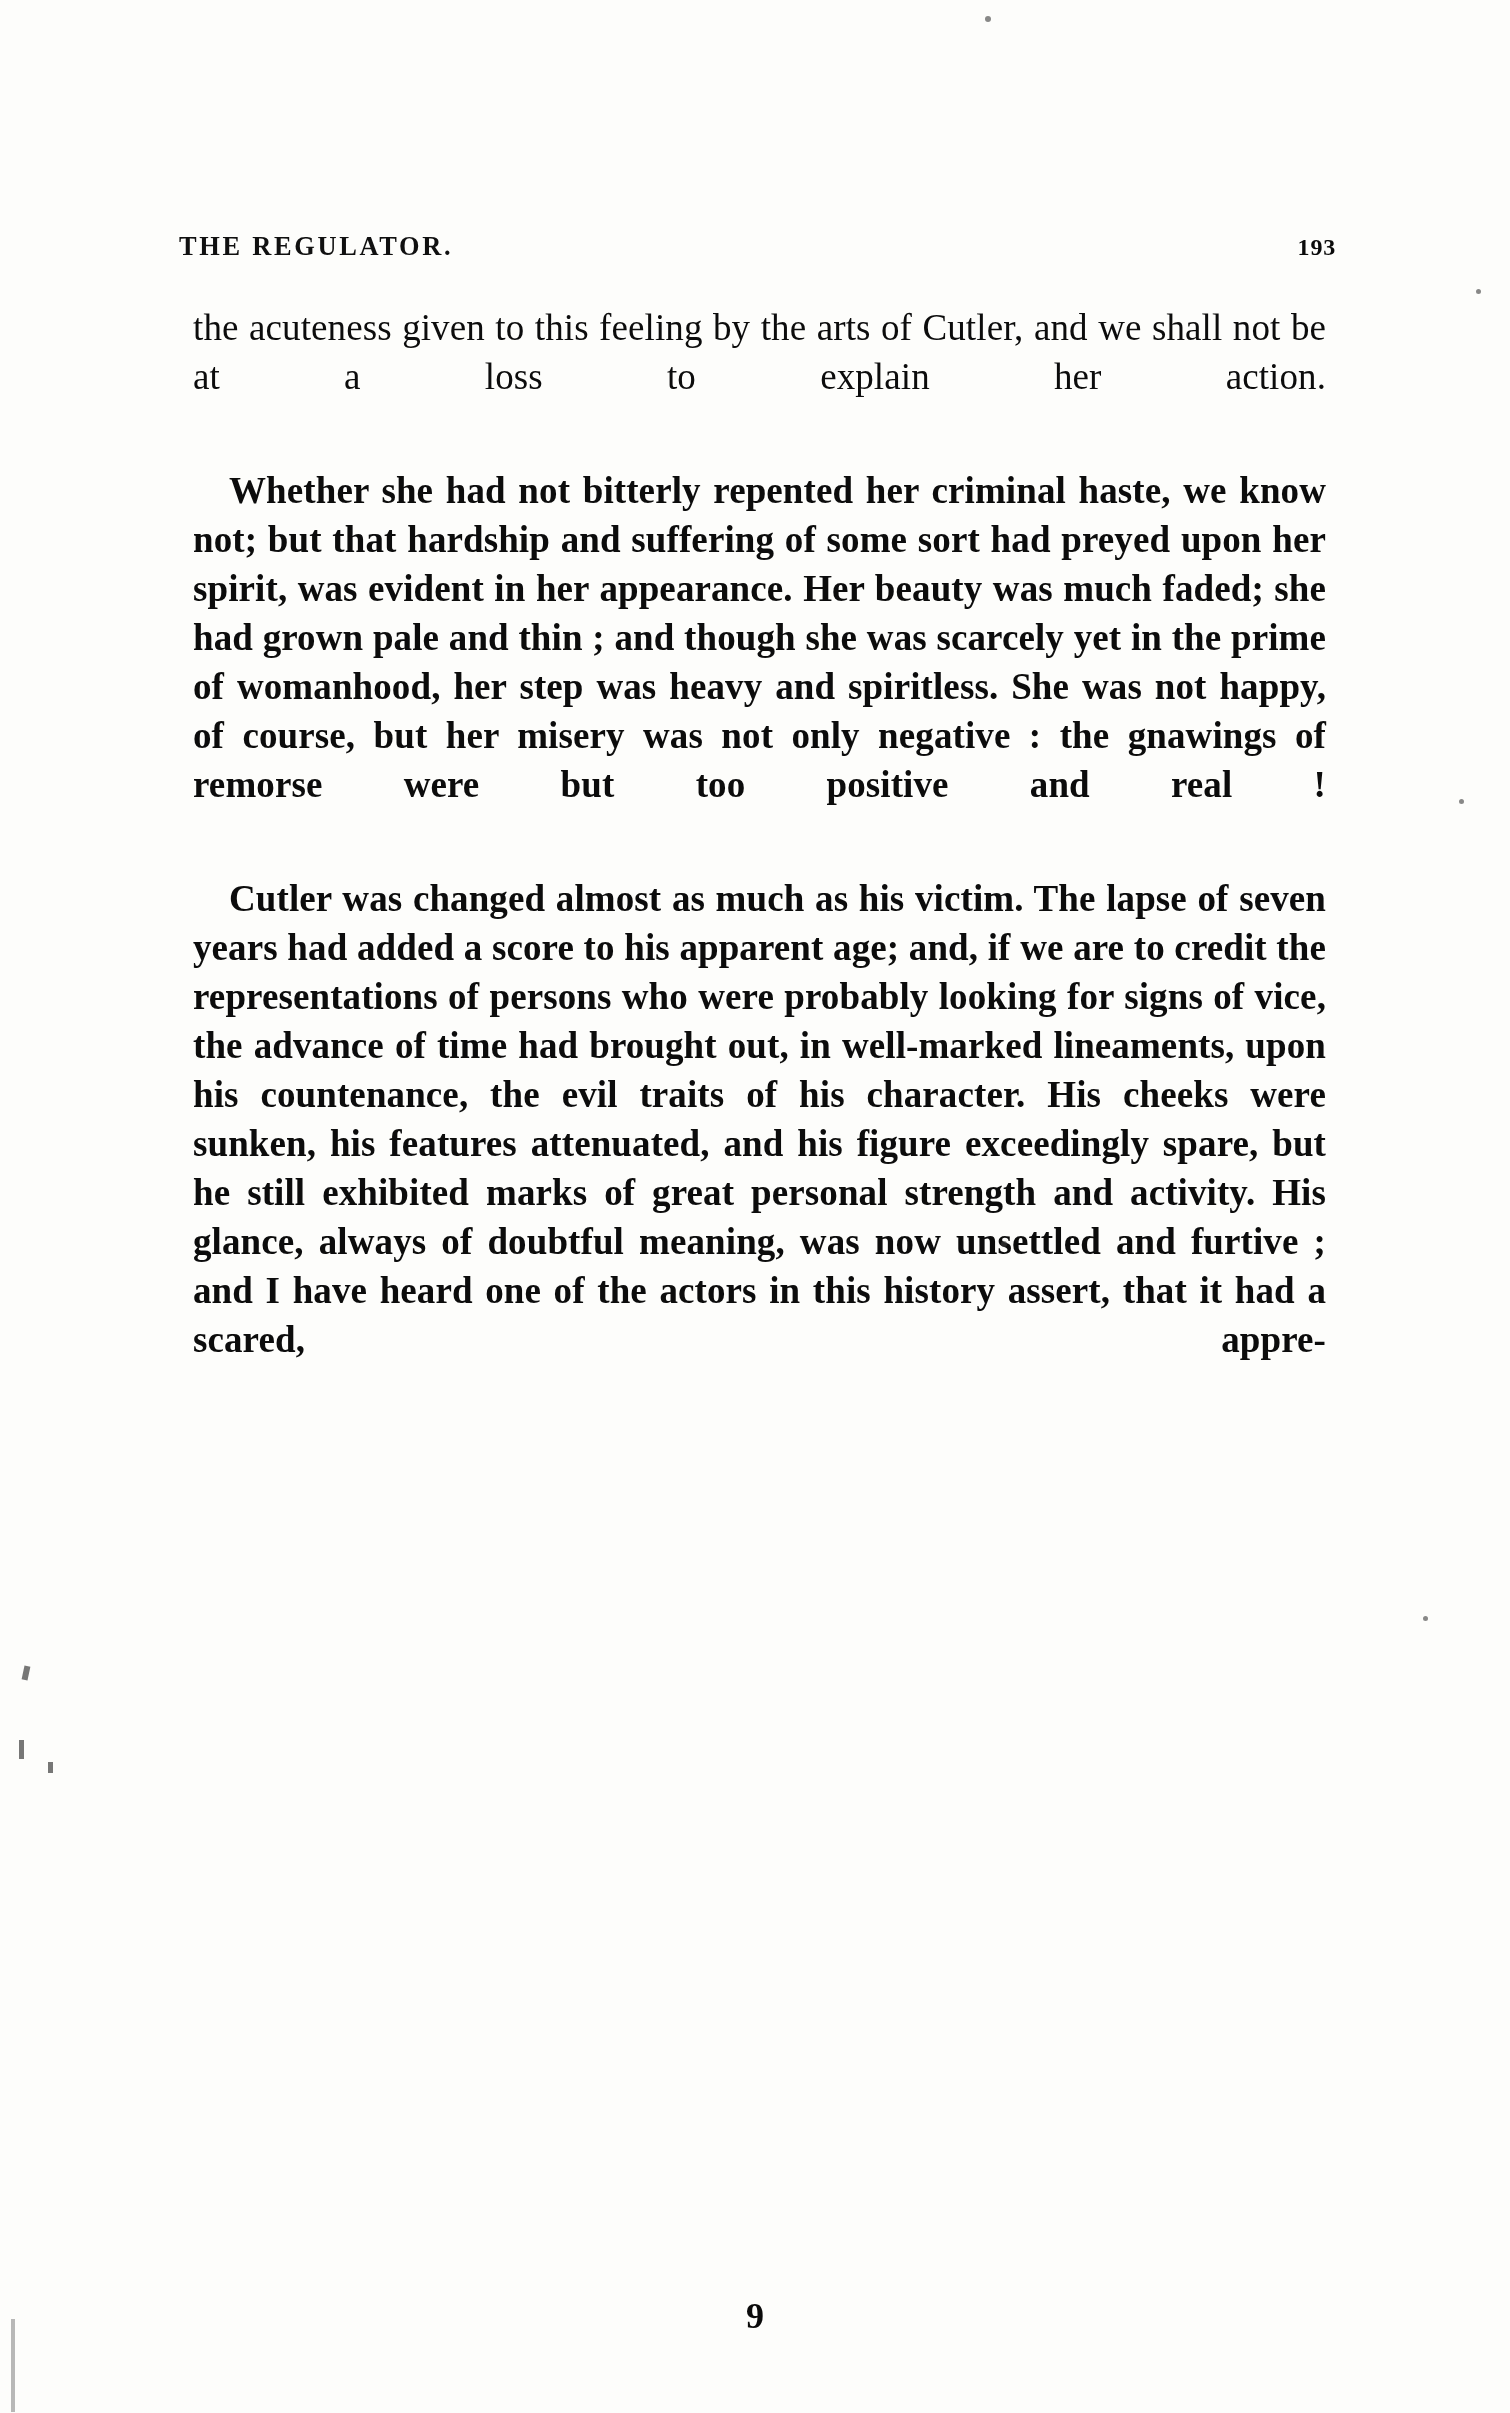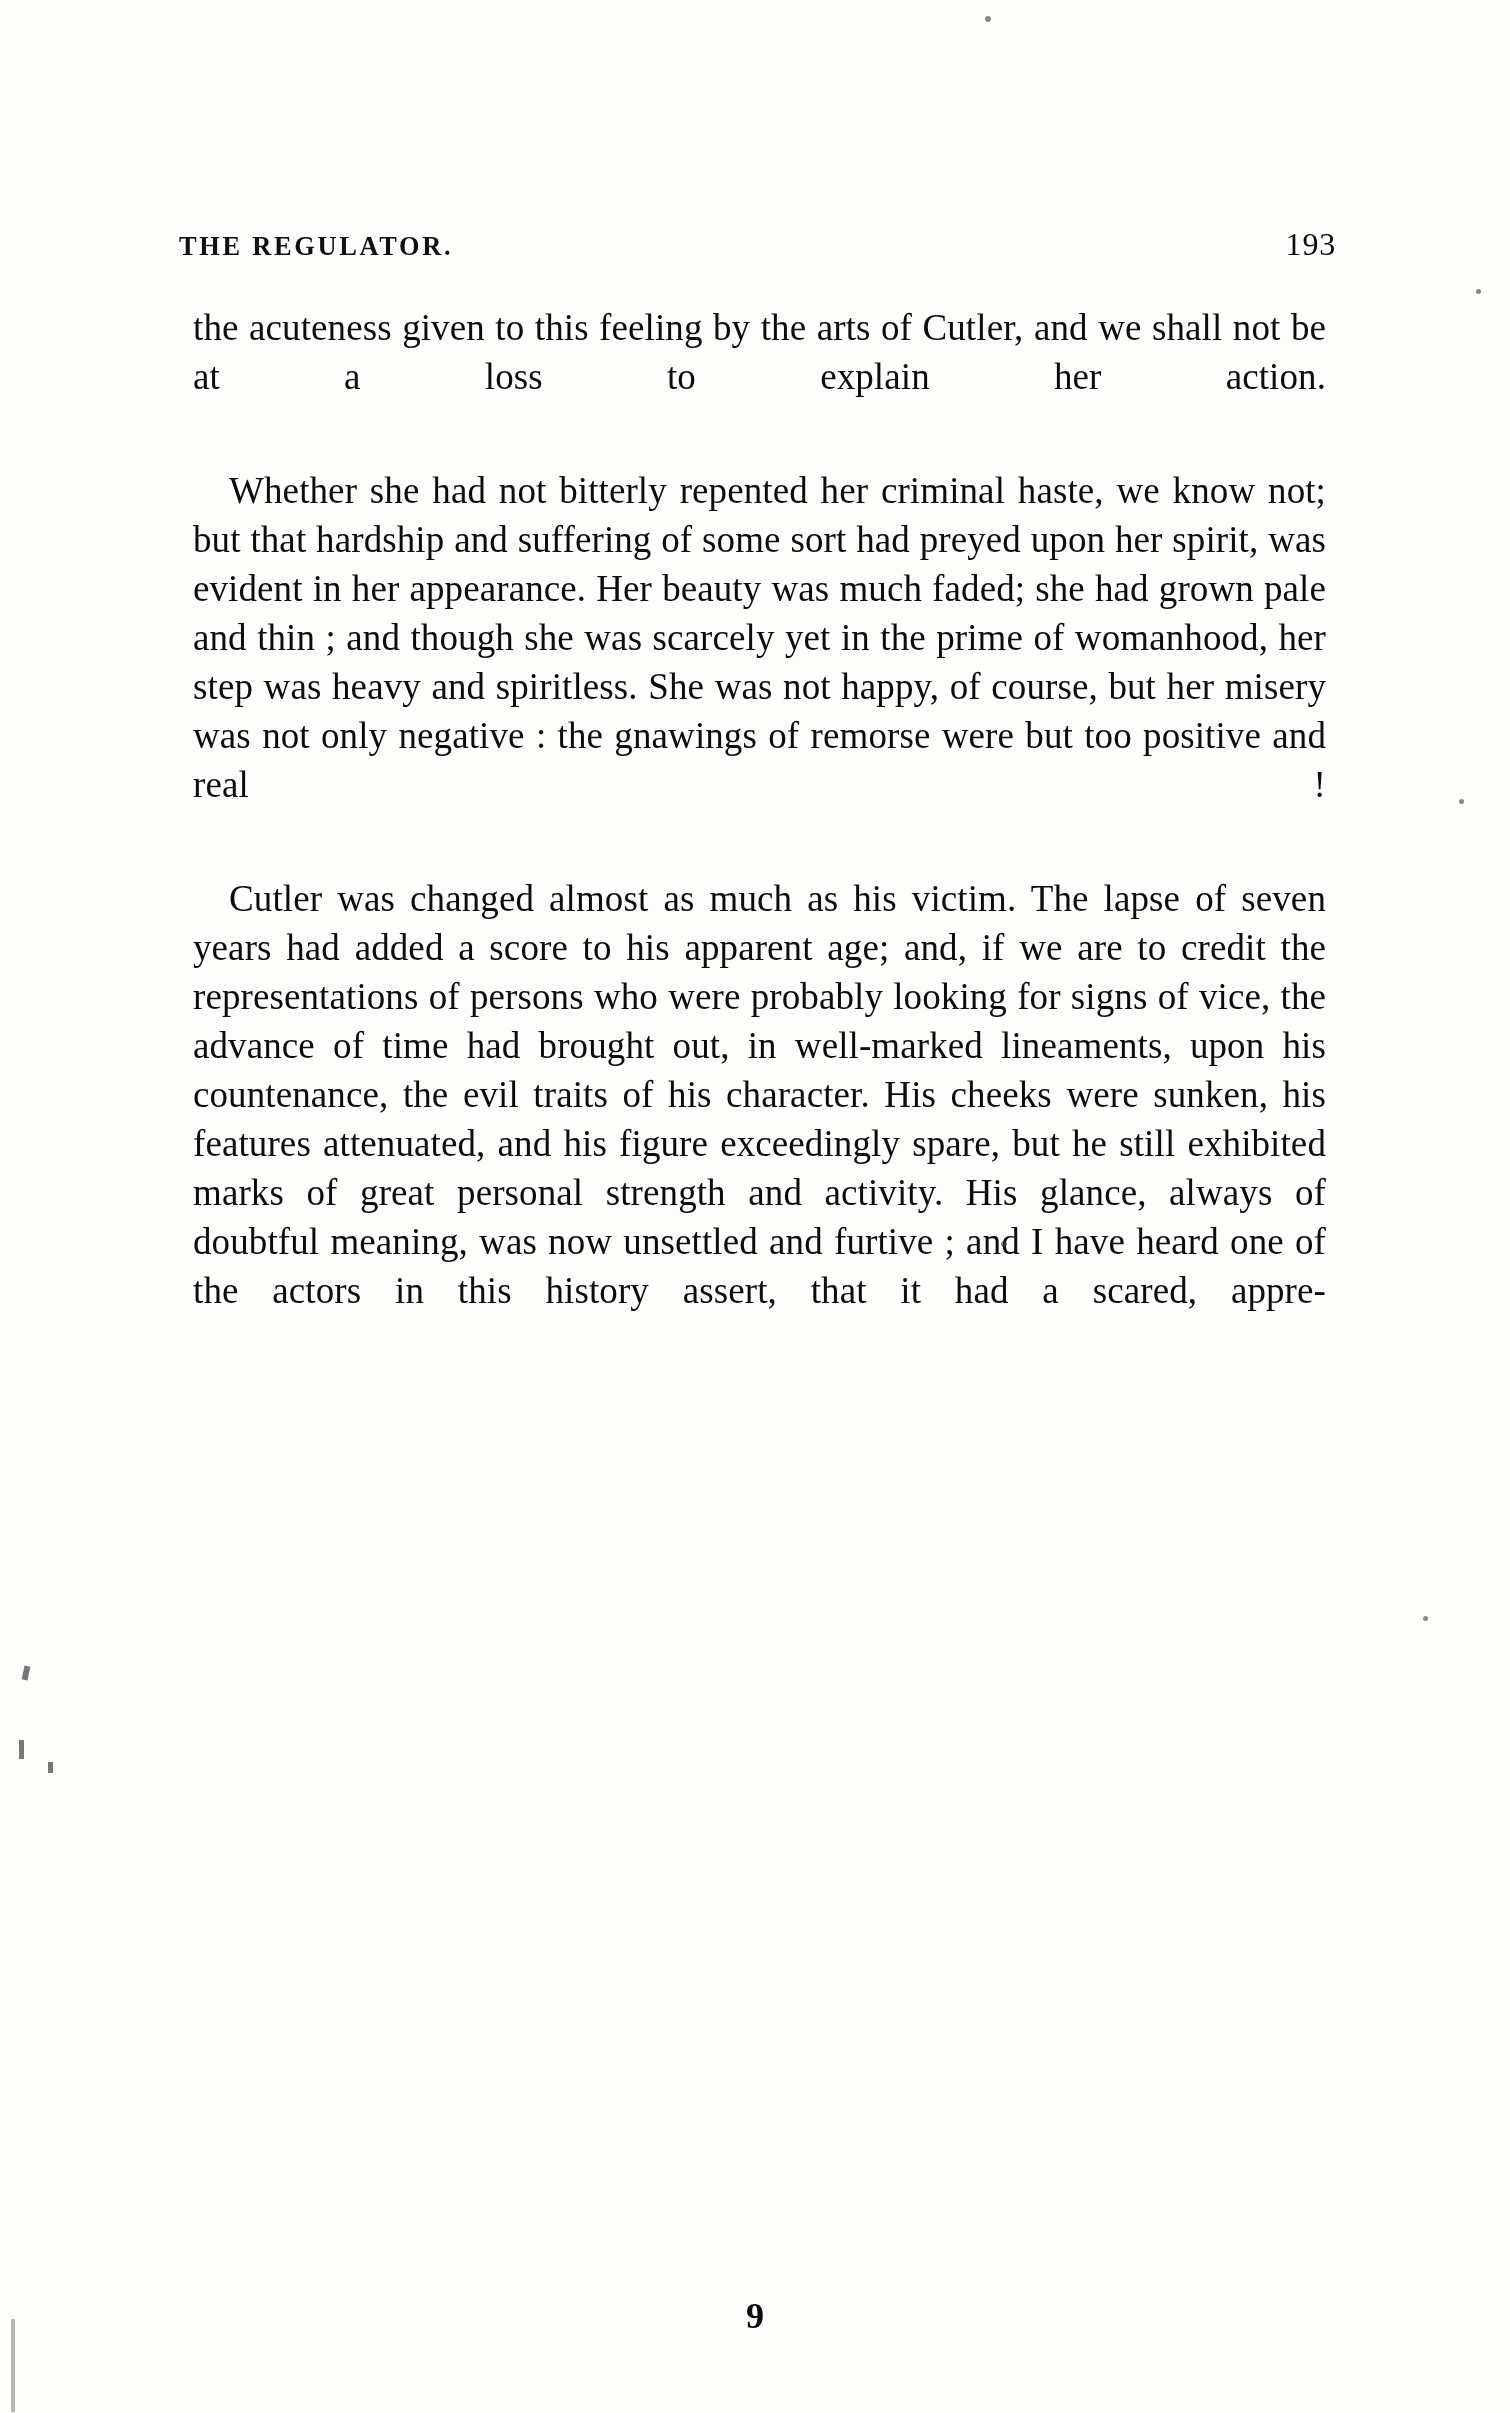"193" .page-number { font-size: 32px -> 24px; font-weight: 400 -> 700 }
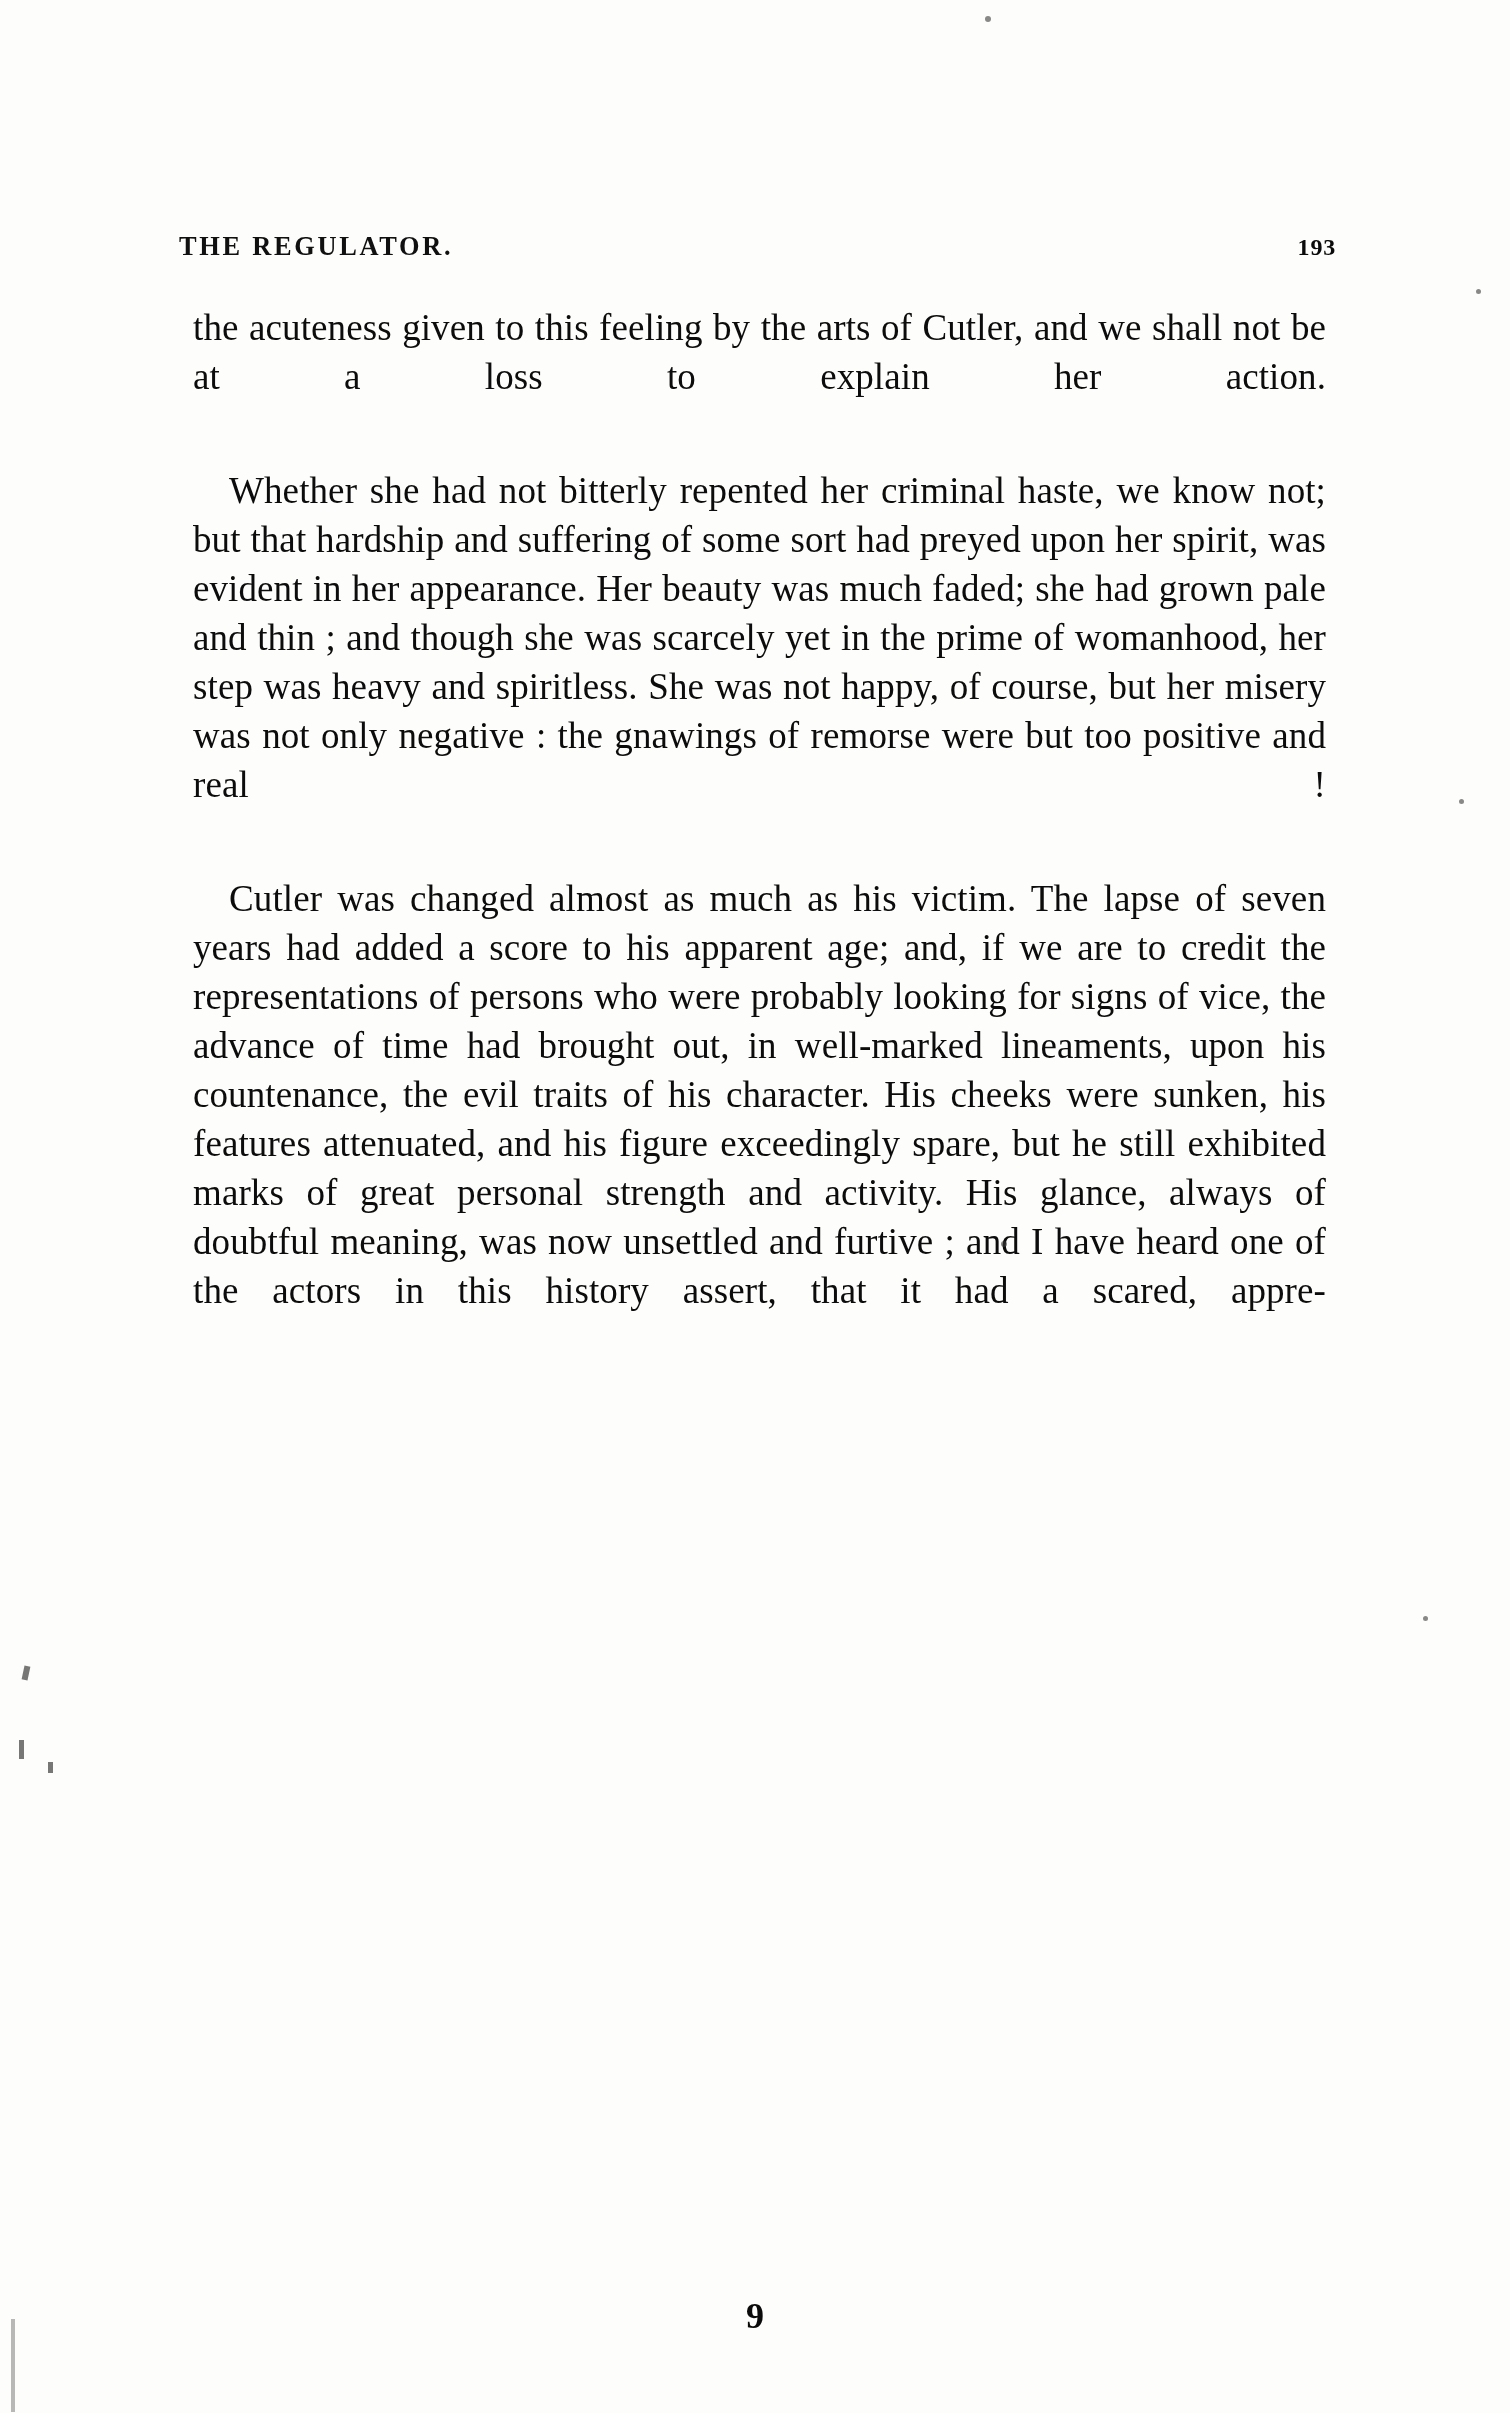"Whether she had not bitterly" .para + .para { font-weight: none -> bold }
